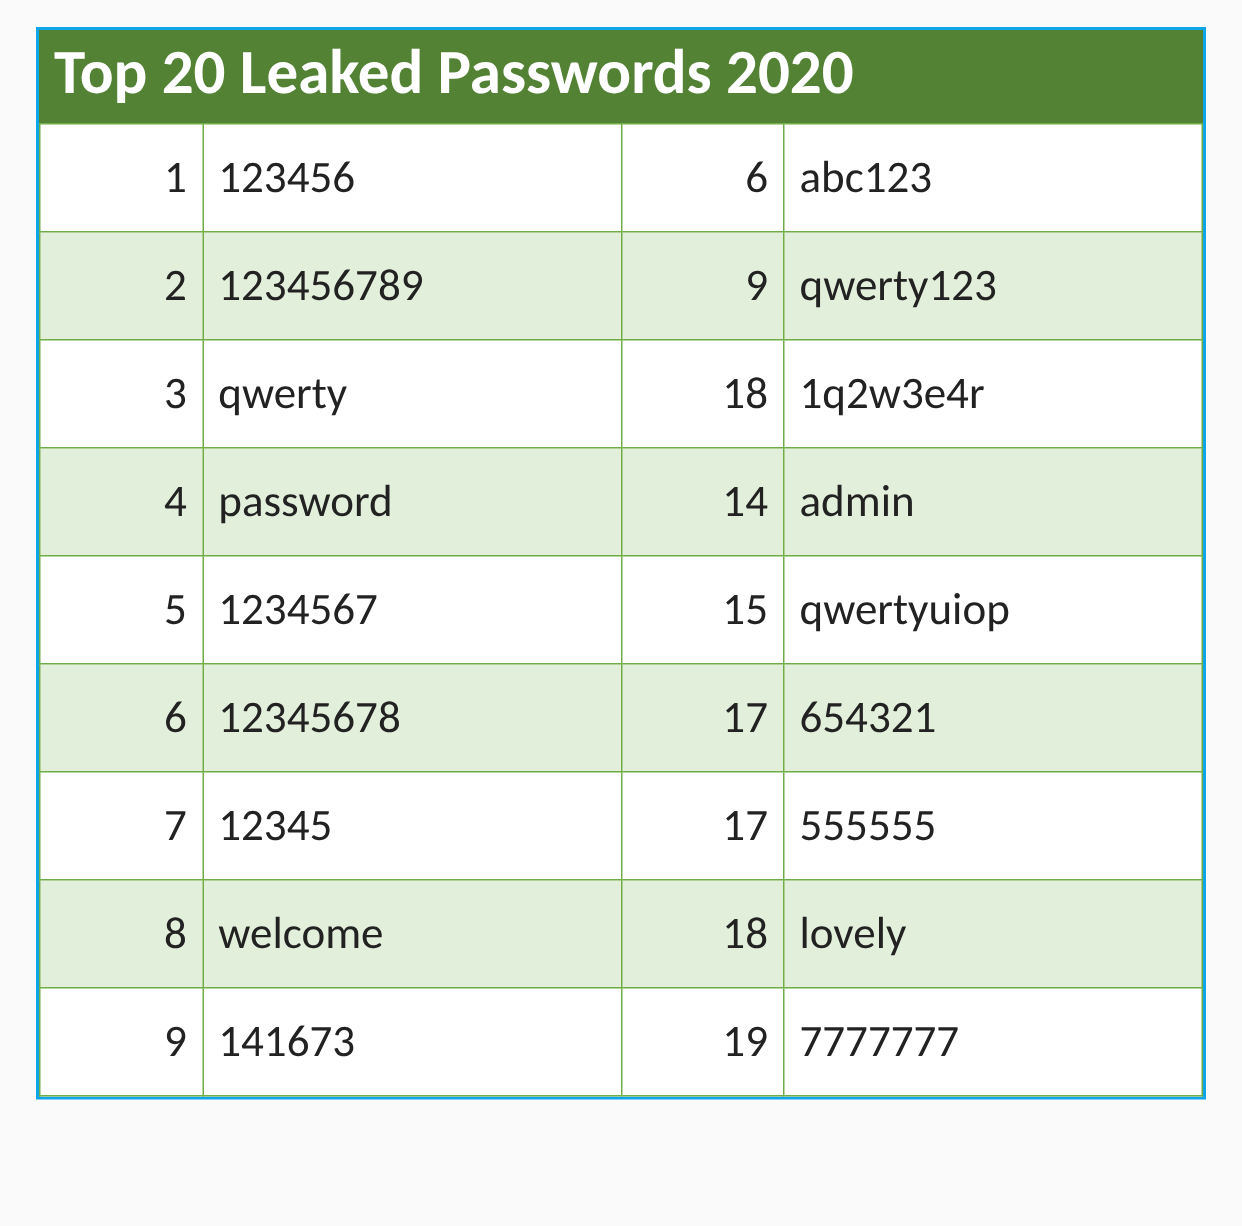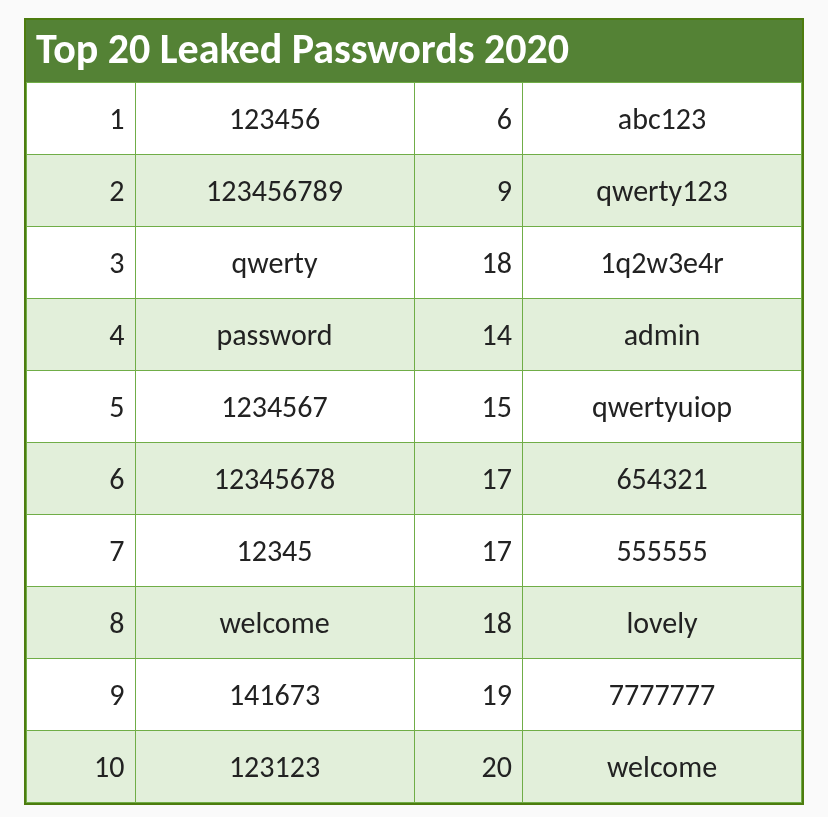"Top 20 Leaked Passwords 2020" .table-wrap { border: 2px solid #4d7c0f -> 2px solid #0ea5e9 }
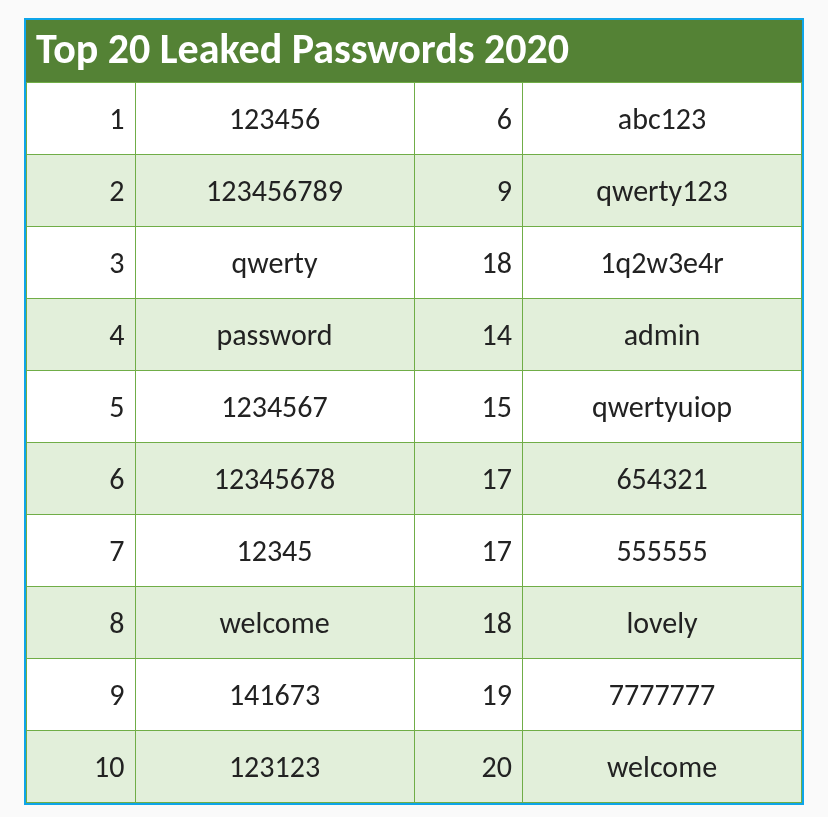"123456" td.pw { text-align: center -> left }
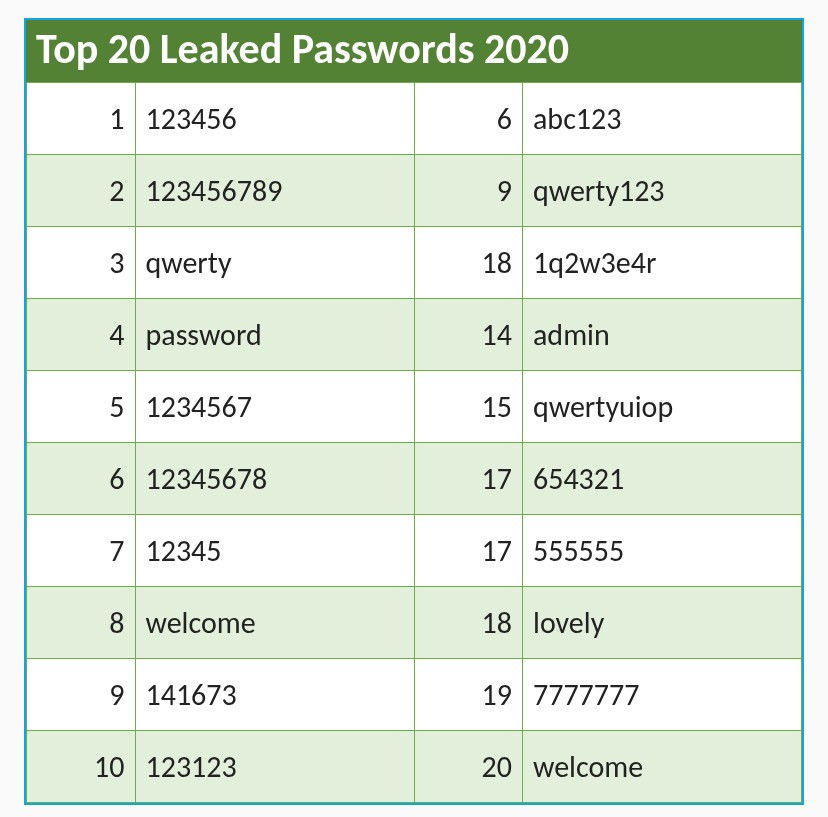"10" tr.even { html: <tr> <td>10</td> <td>123123</td> <td>20</td> <td>welcome</td> </tr> -> none }
